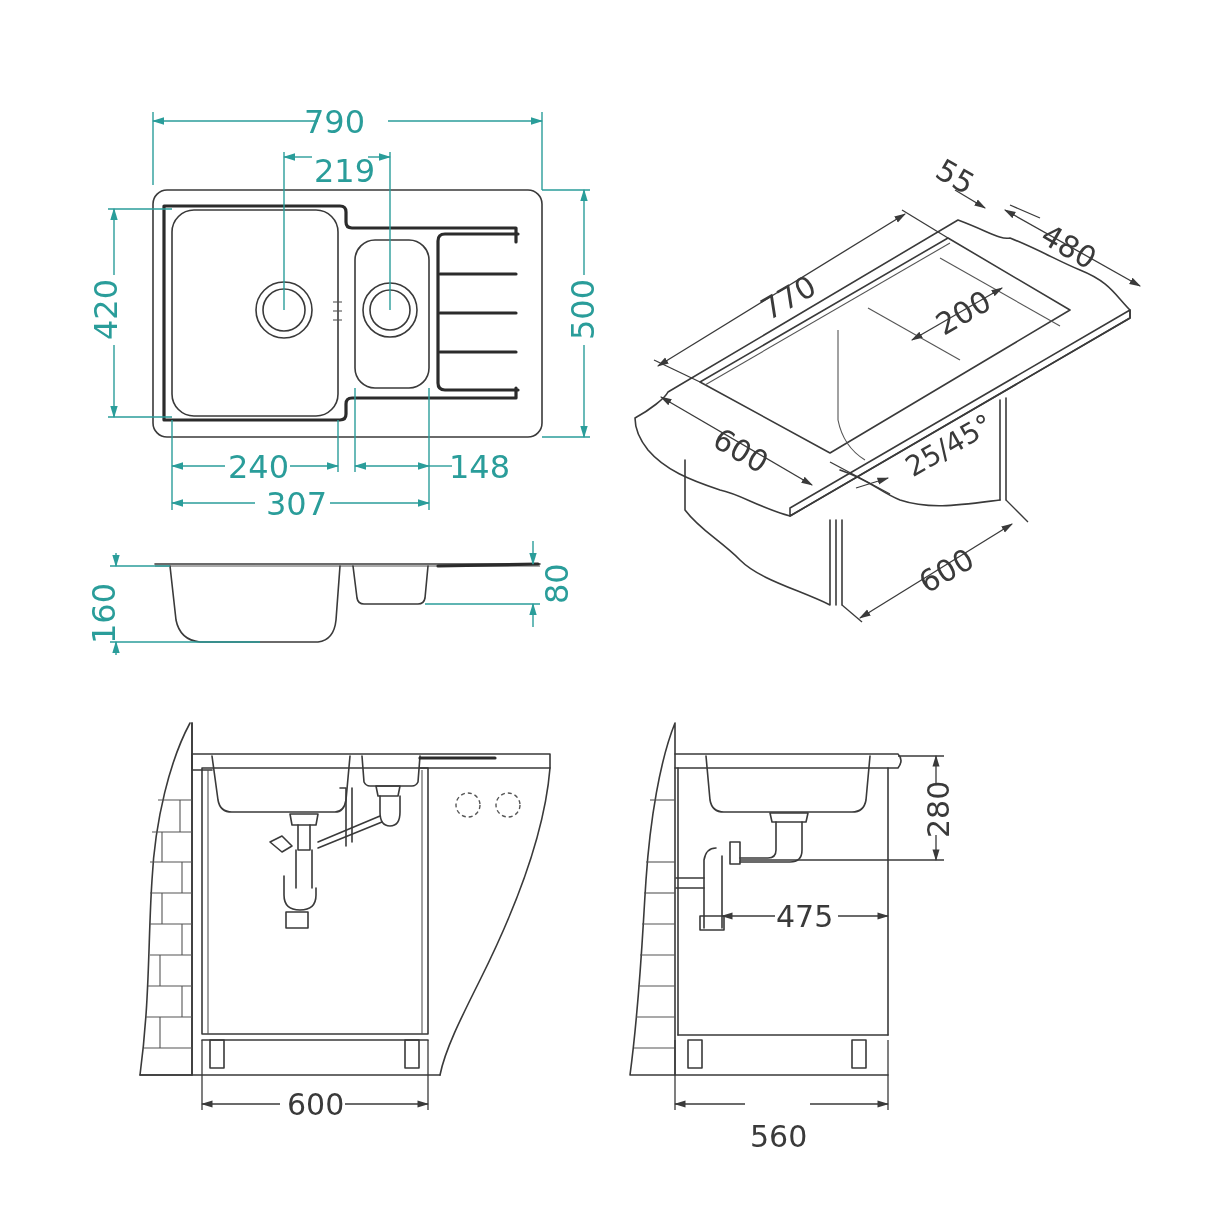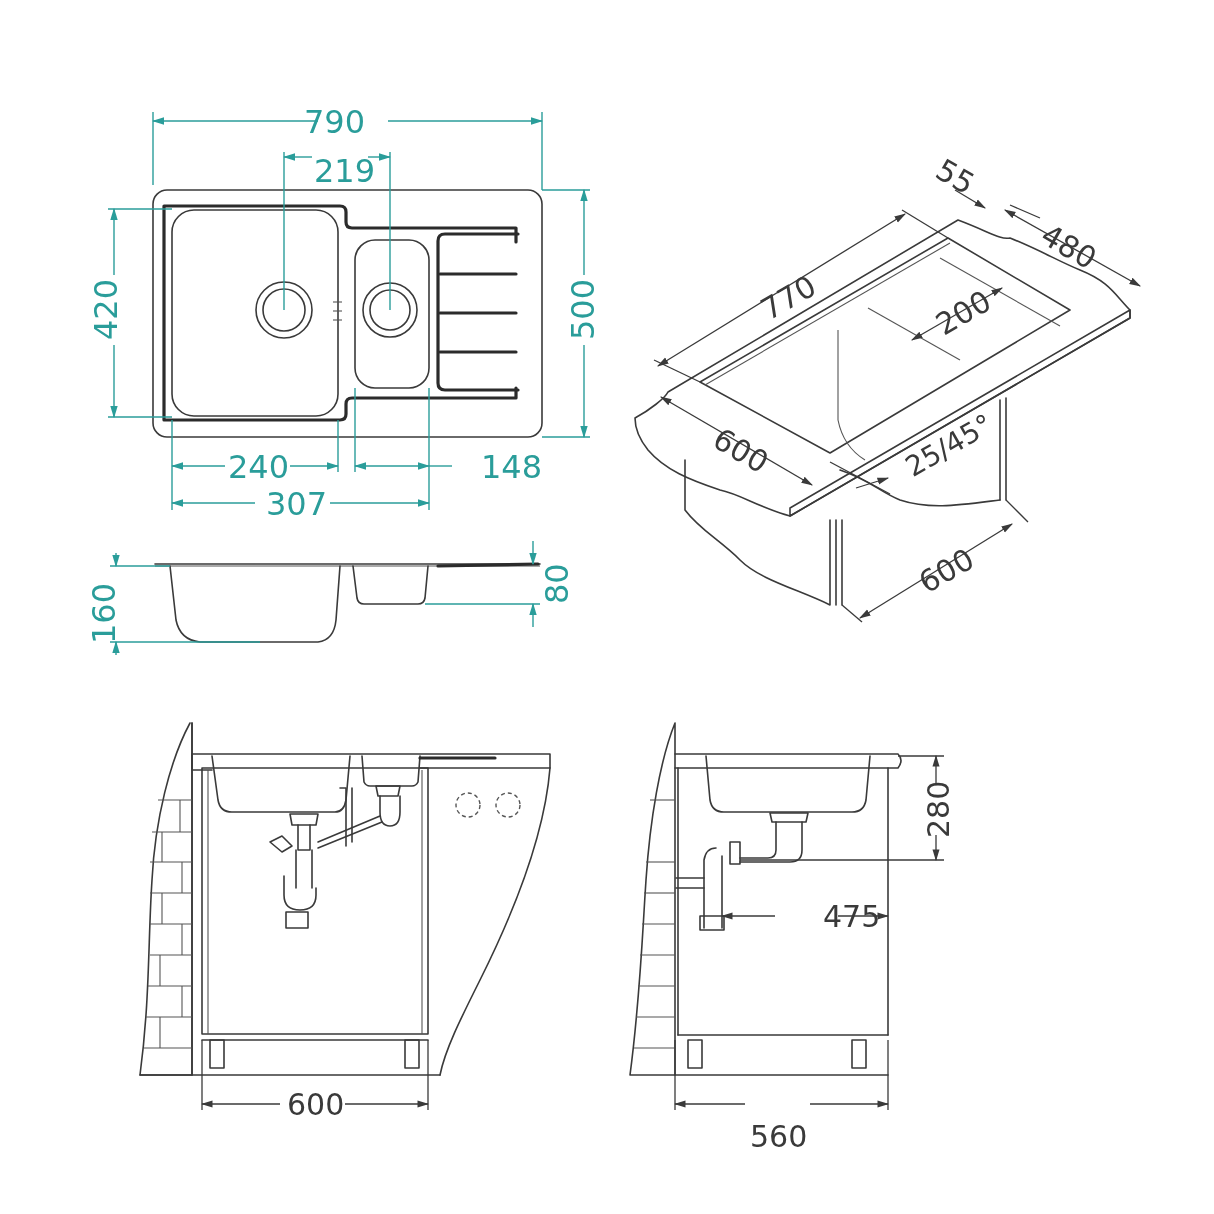"148" div.lbl { left: 481px -> 449px }
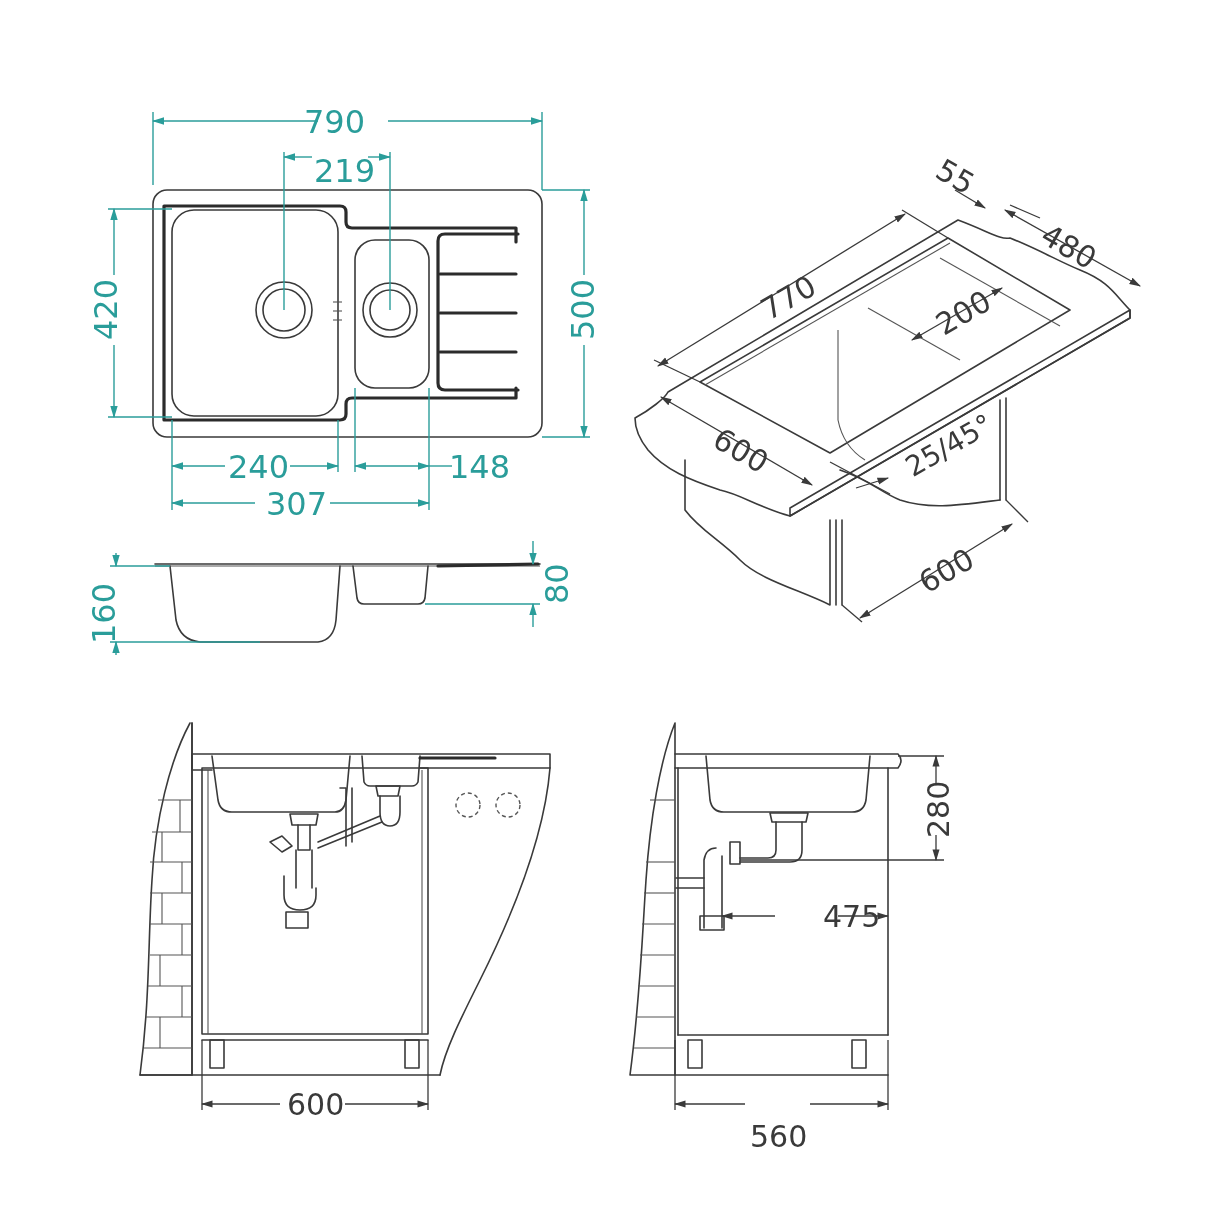"475" div.lbl { left: 823px -> 776px }
